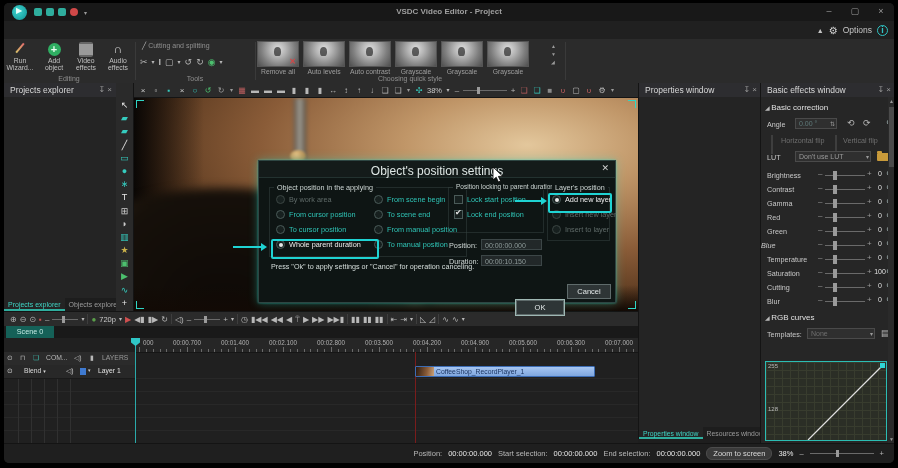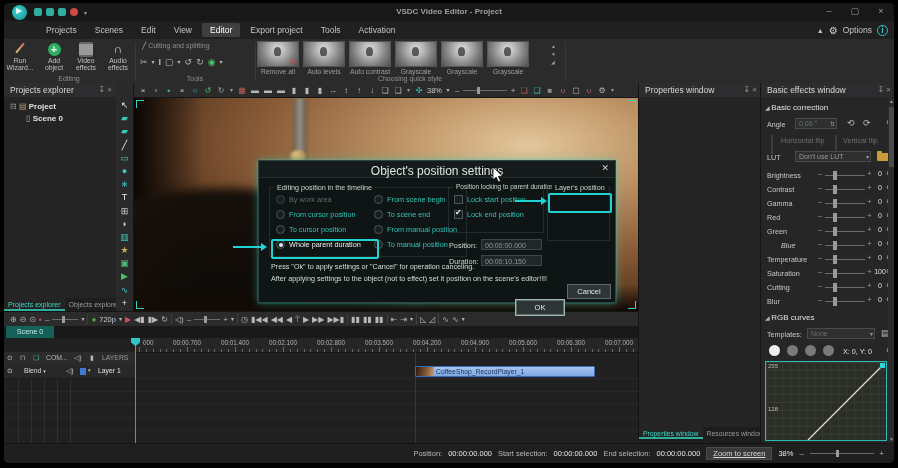"Projects" div.r { html: <div> <span>Projects</span> <span>Scenes</span> <span>Edit</span> <span>View</span> <span>Editor</span> <span>Export project</span> <span>Tools</span> <span>Activation</span> </div> -> none }
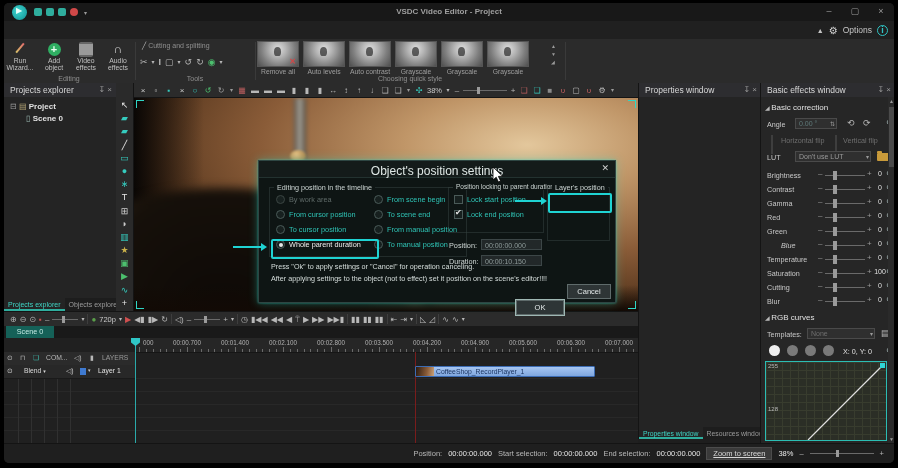"⊟ ▤ Project" div.tree { html: <div> <div> <span>⊟</span> <span>▤</span> <b>Project</b> </div> <div> <span>▯</span> <b>Scene 0</b> </div> </div> -> none }
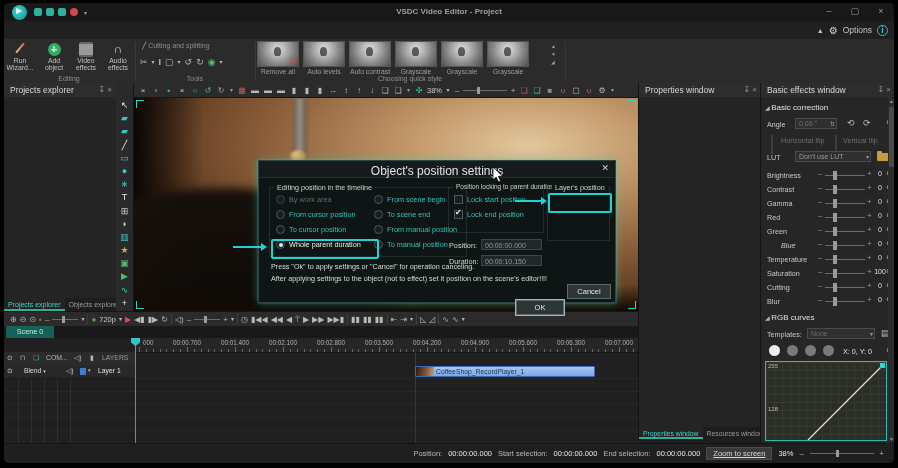"Editing position in the timeline" span.dlegend { text: Editing position in the timeline -> Object position in the applying }
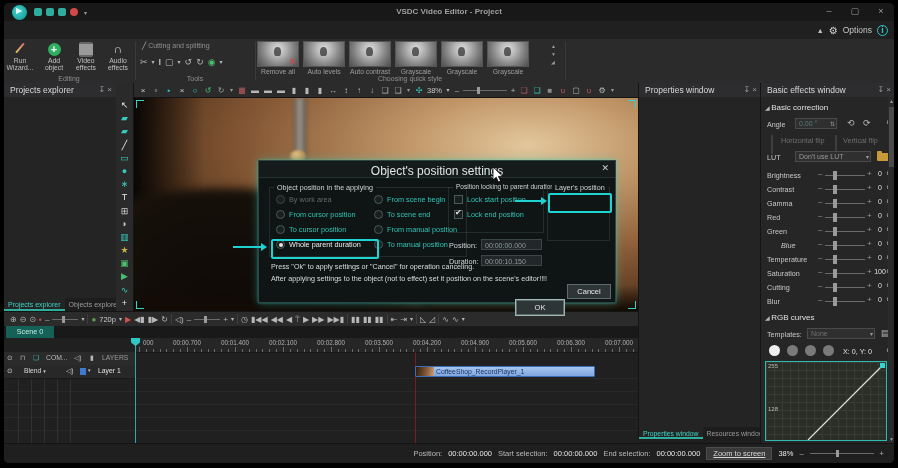"Add new layer" div { html: none -> <div> <div> <span></span> <span>Add new layer</span> </div> <div> <span></span> <span>Insert new layer</span> </div> <div> <span></span> <span>Insert to layer</span> </div> </div> }
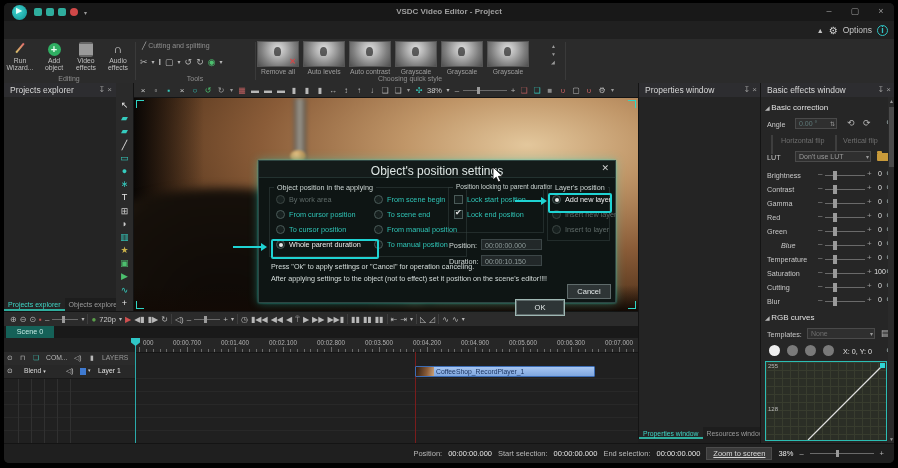"Blue" span.be-label { left: 20px -> 0 }
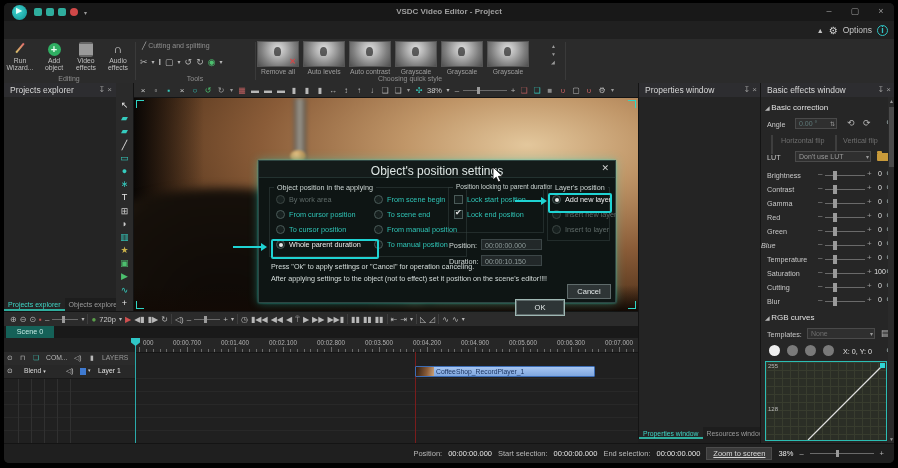"After applying settings to the" span.dnote { html: <span>After applying settings to the object (not to effect) set it position on the scene's editor!!!!</span> -> none }
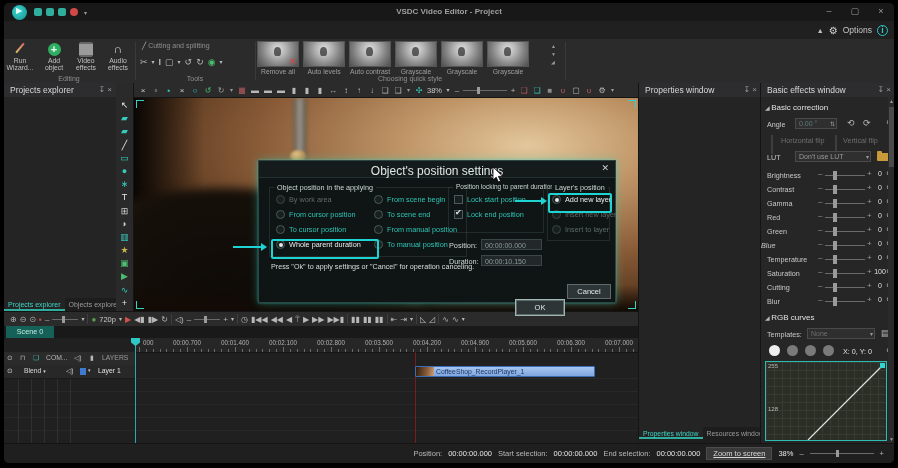"X: 0, Y: 0" div.be-row { html: <div> <span></span> <span></span> <span></span> <span></span> <span>X: 0, Y: 0</span> <span>↺</span> </div> -> none }
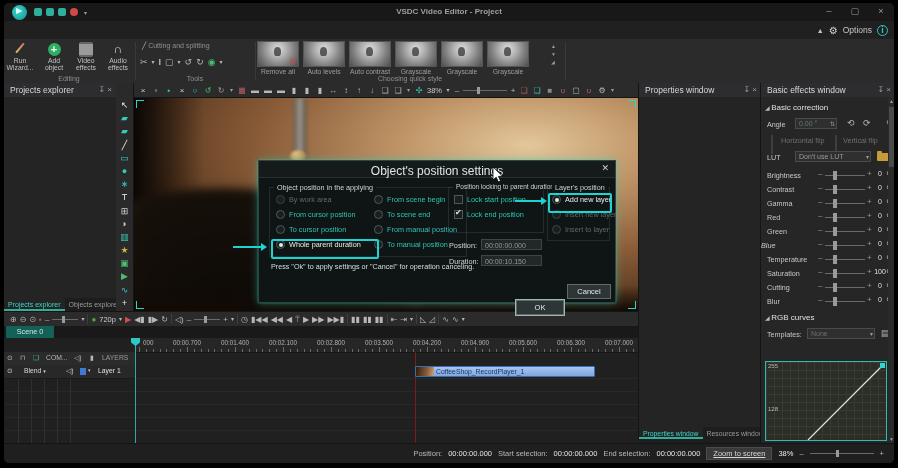"Zoom to screen" .zbtn { border-radius: 0 -> 6px; text-decoration: underline -> none }
